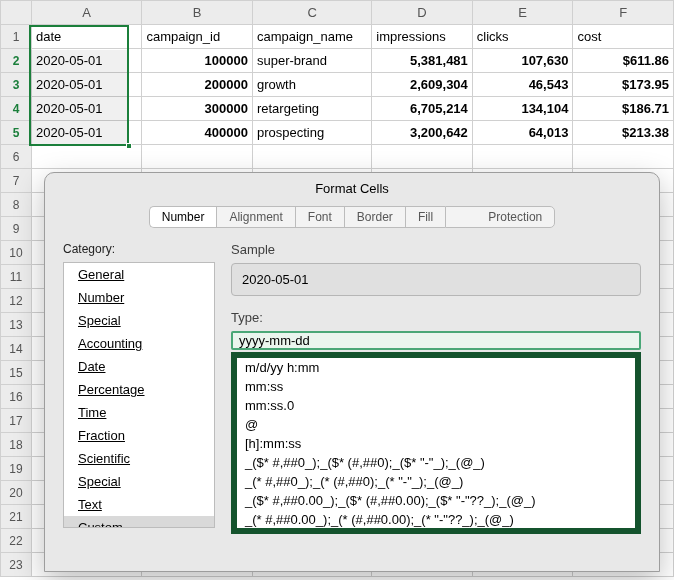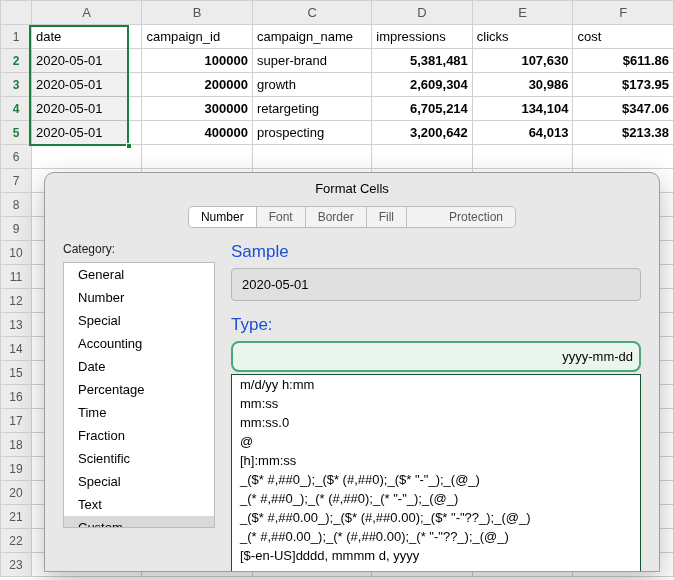"30,986" td.r { text: 30,986 -> 46,543 }
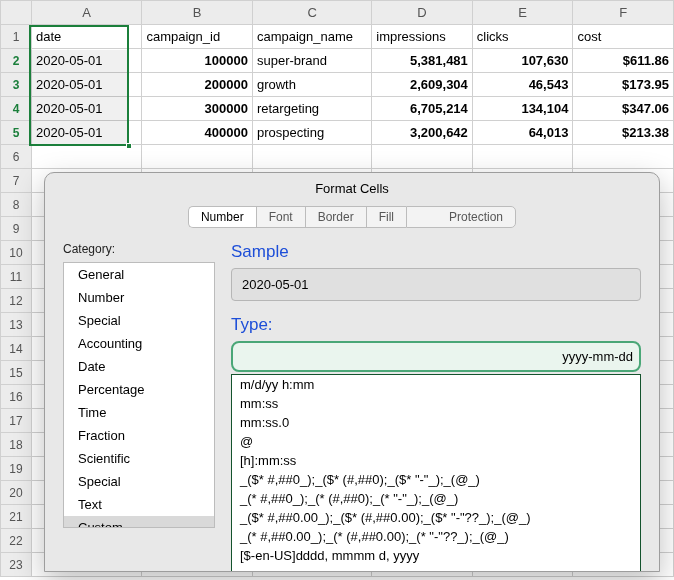"$347.06" td.r { text: $347.06 -> $186.71 }
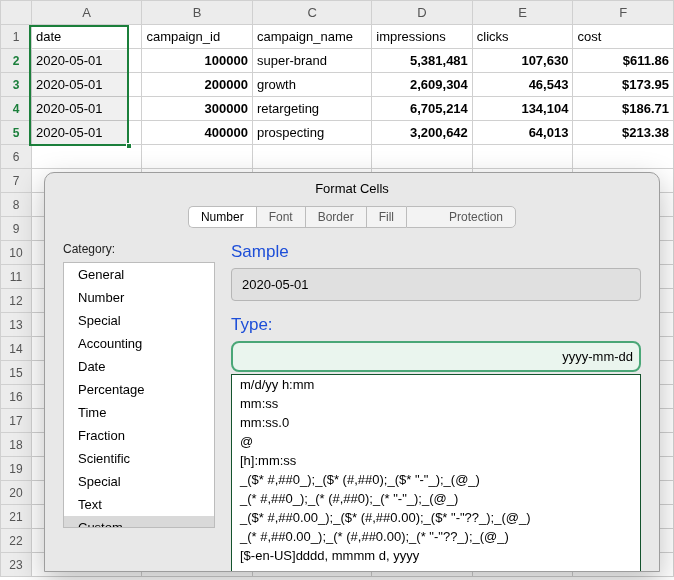"Alignment" div.tab { html: none -> <div>Alignment</div> }
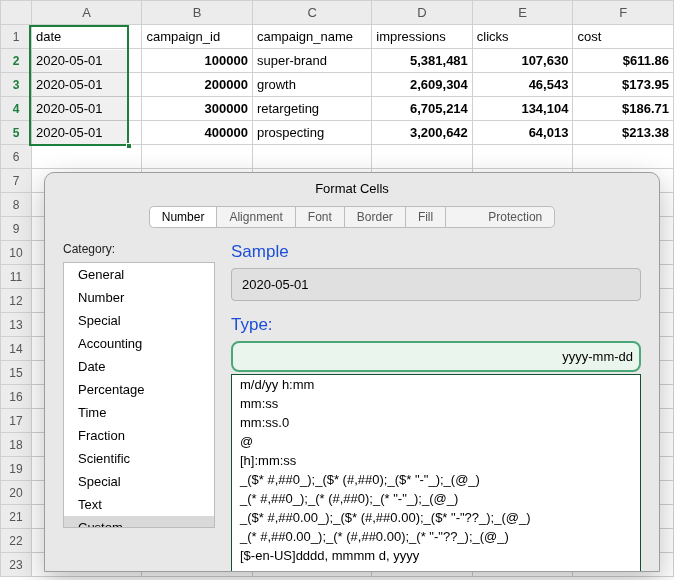"Sample" .rightcol .lbl { color: #1d4ed8 -> #404040; font-size: 17px -> 13px }
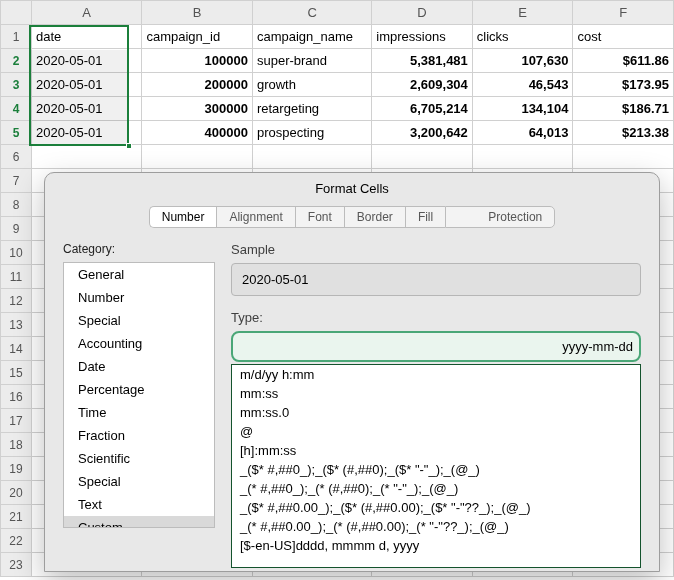"General" .cat-item { text-decoration: none -> underline }
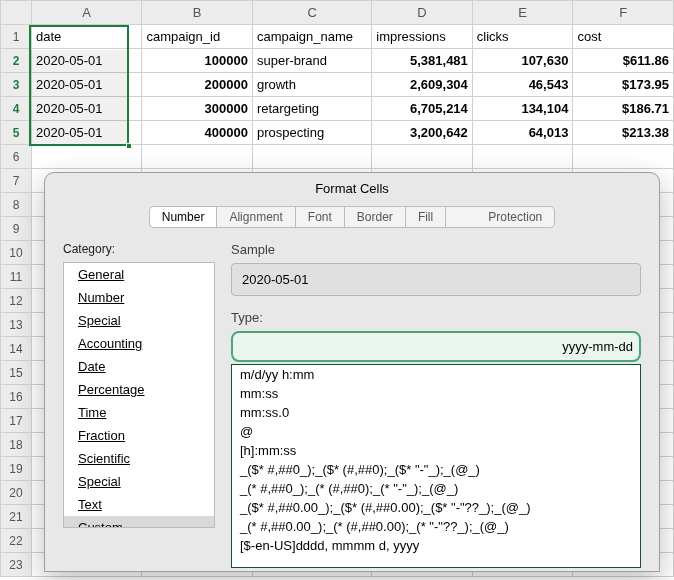"yyyy-mm-dd" .type-input { border-radius: 8px -> 2px; padding: 6px 6px -> 0 6px; text-align: right -> none }
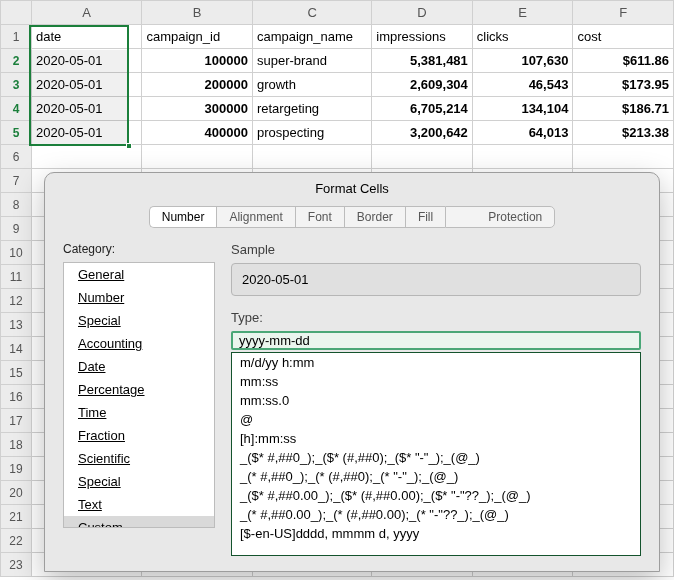"m/d/yy h:mm" .fmt-list { border: 1px solid #14532d -> 6px solid #14532d; height: 204px -> 182px }
